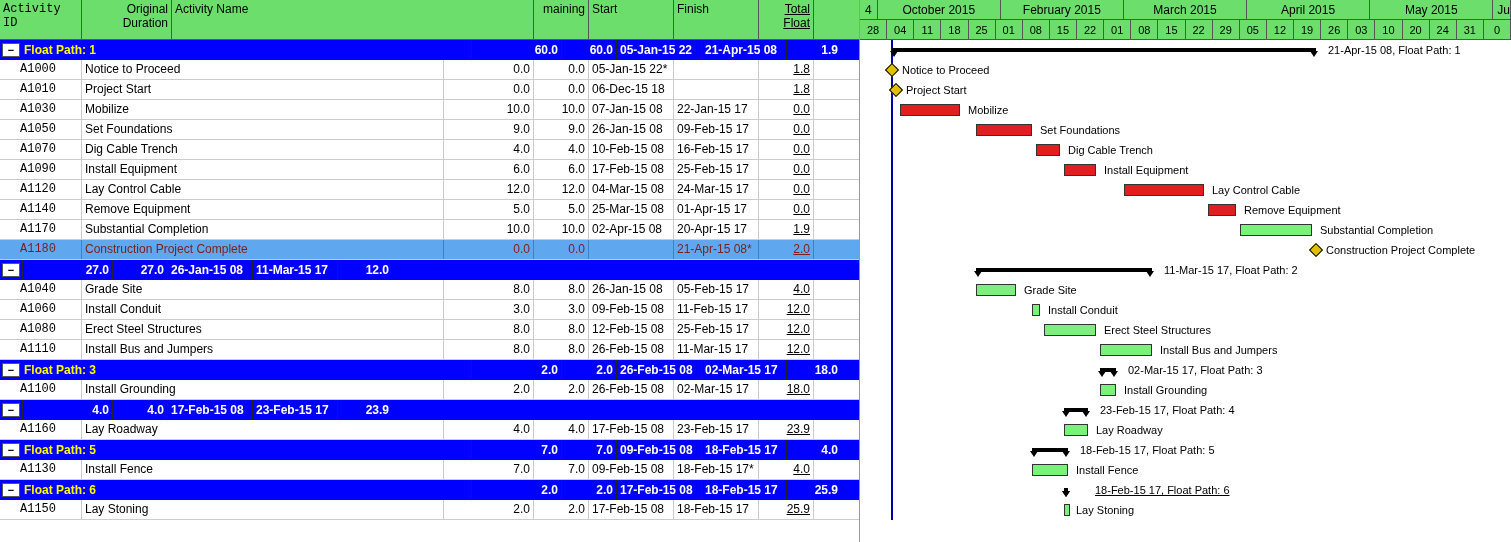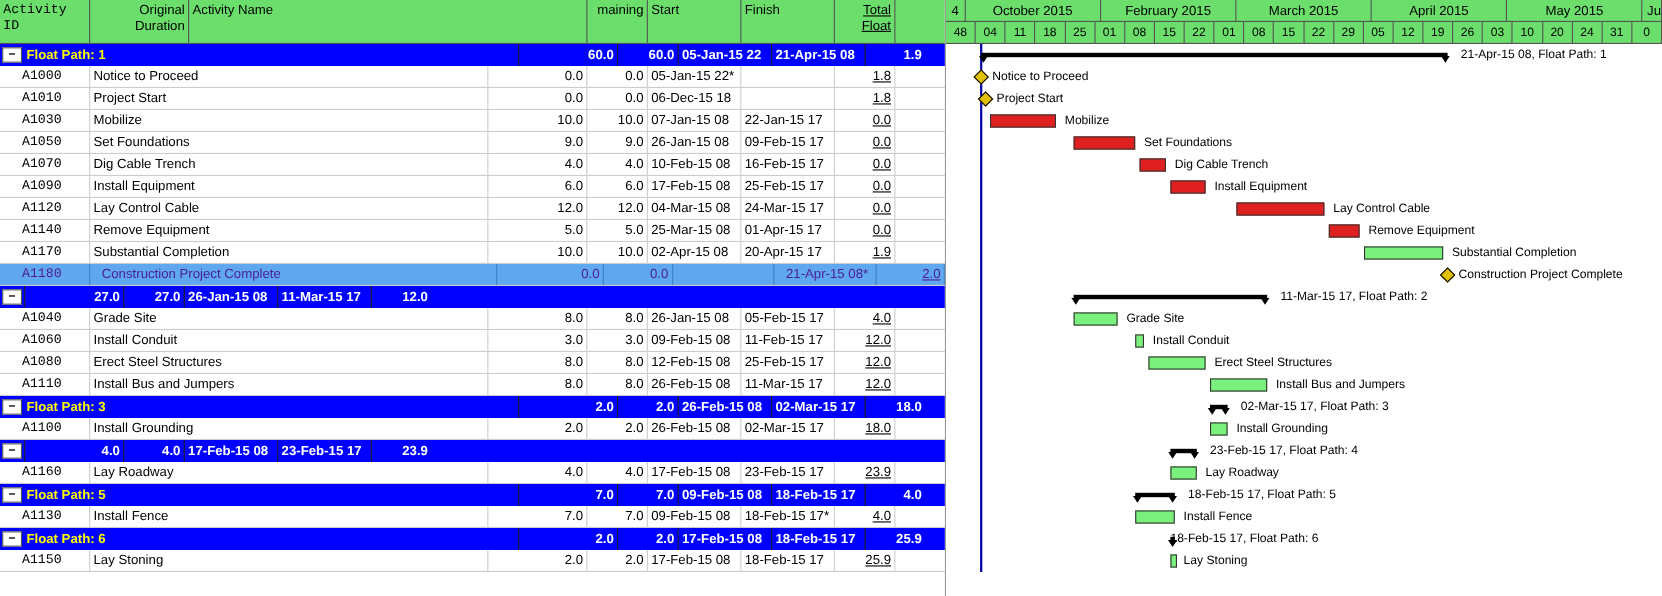"48" div.day { text: 48 -> 28 }
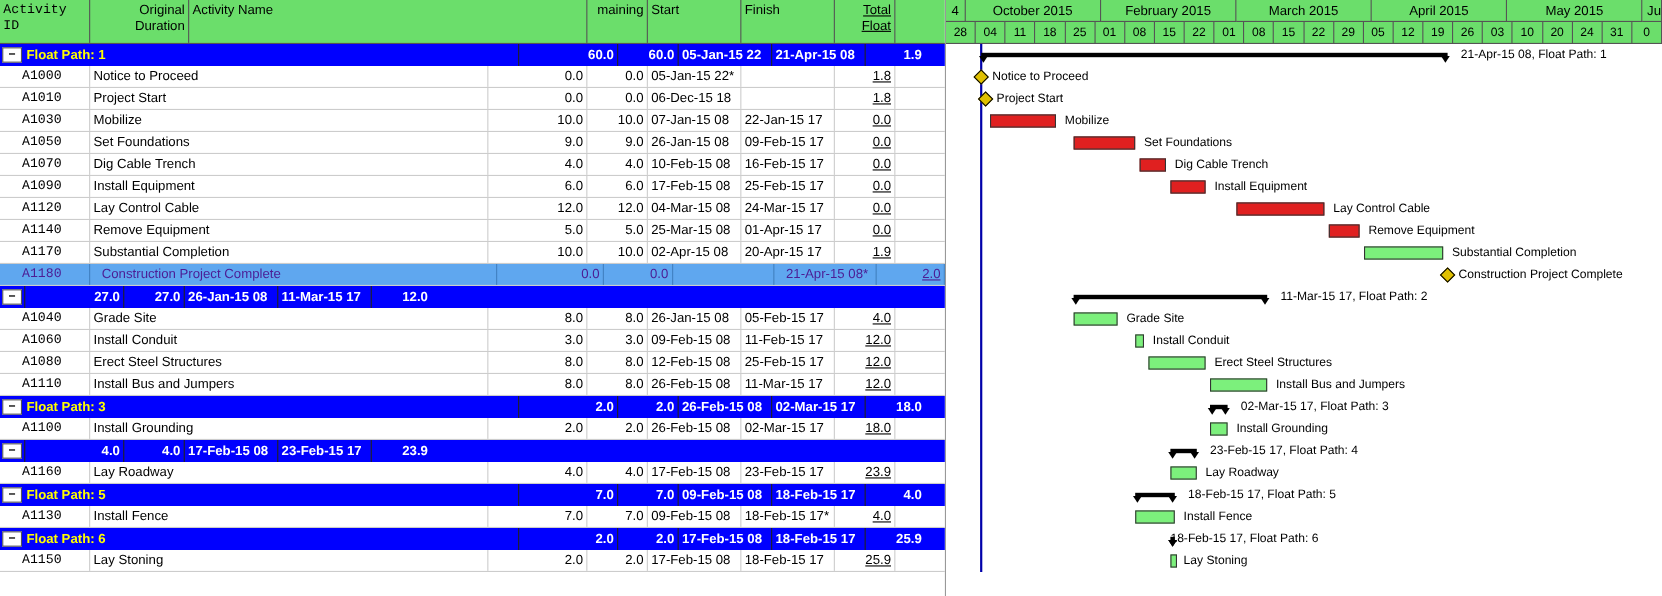"A1180" .act-row.sel { color: #4c1d95 -> #7f1d1d; justify-content: space-between -> none }
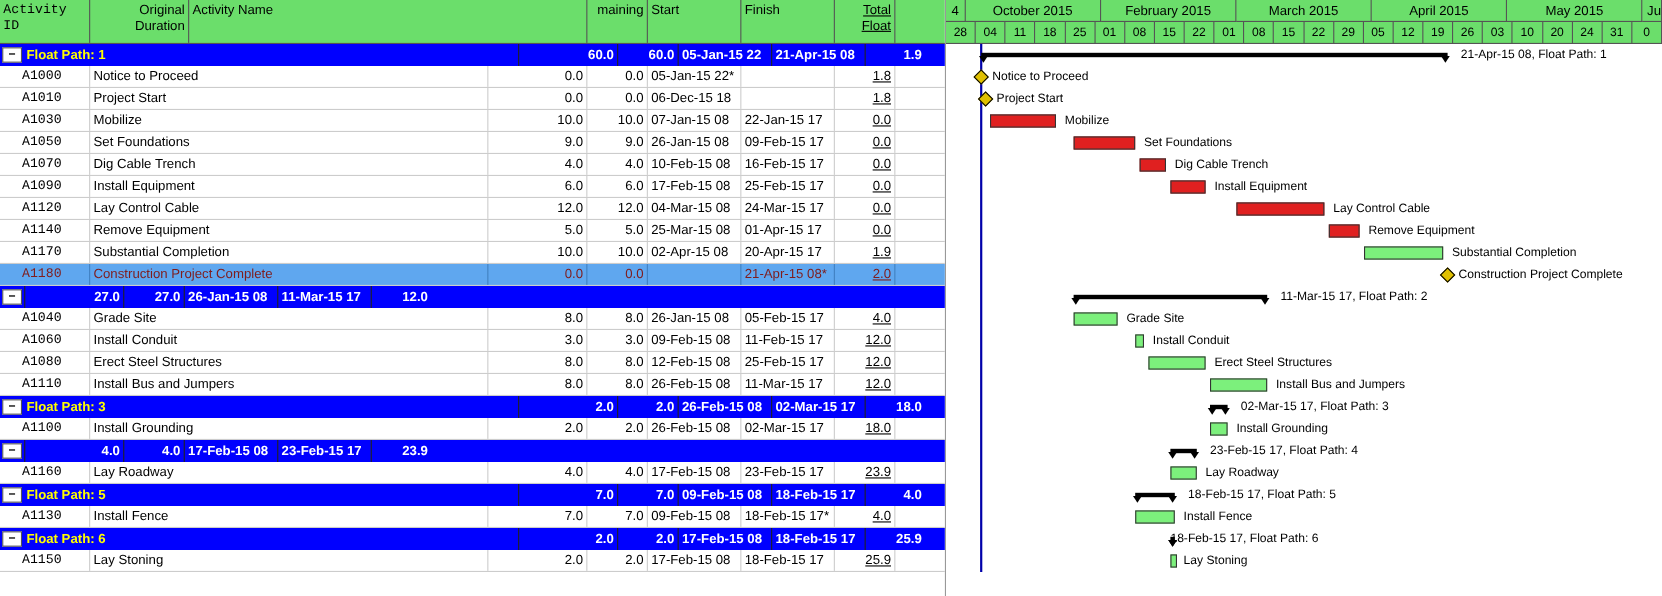"18-Feb-15 17, Float Path: 6" div.gantt-label { left: 204px -> 235px; text-decoration: none -> underline }
